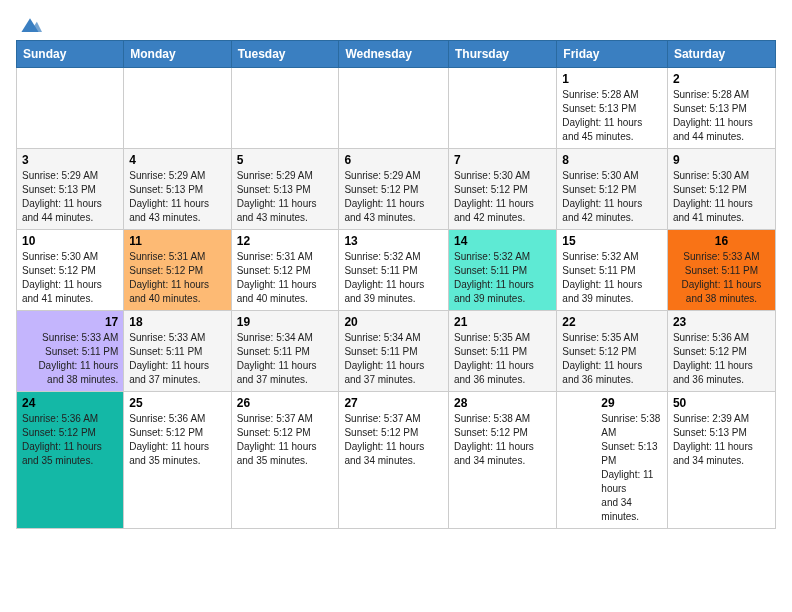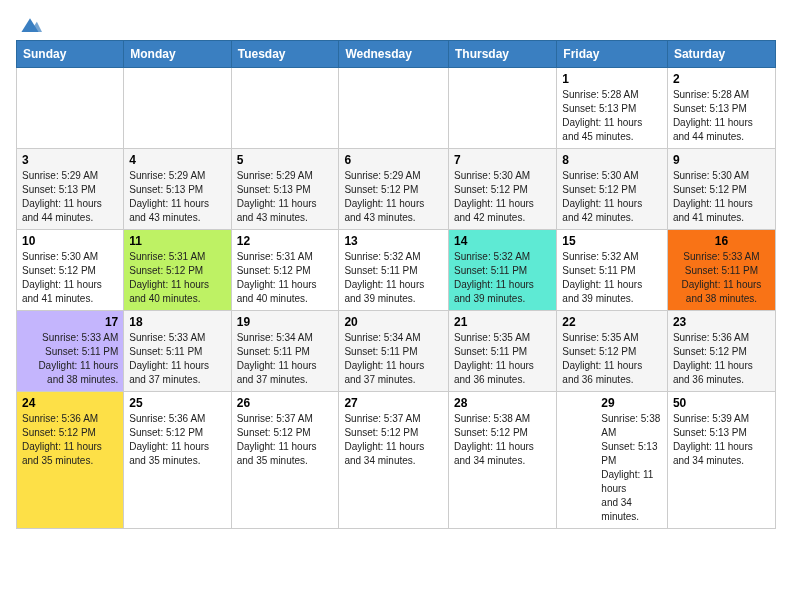"11" td { background: #bef264 -> #fdba74 }
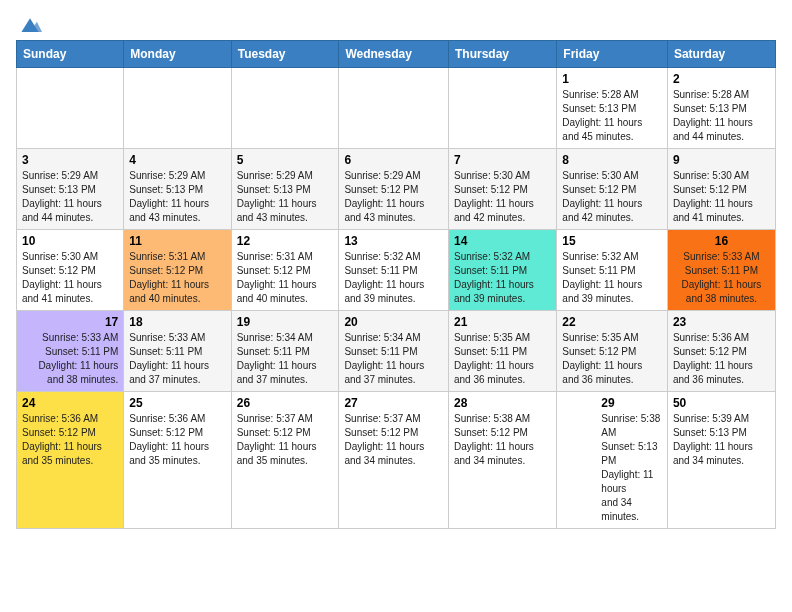"24" td { background: #fde047 -> #14b8a6 }
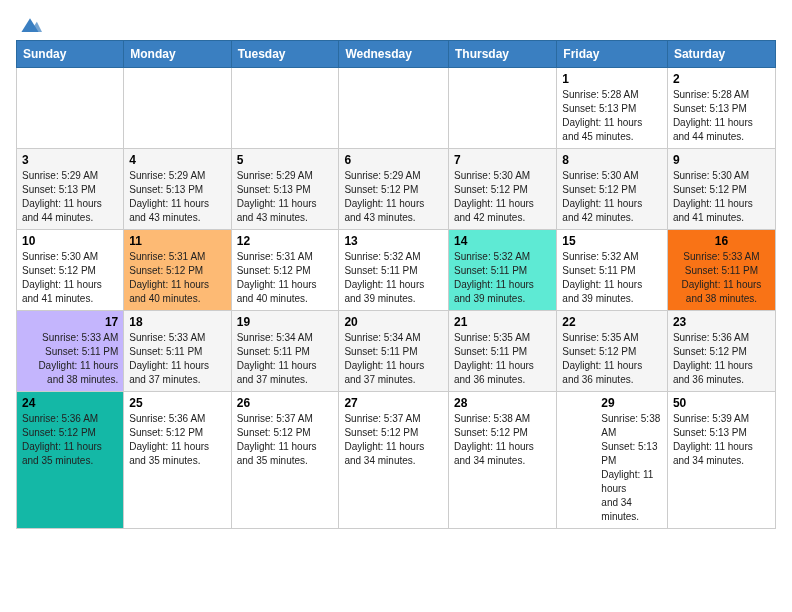"Sunrise: 5:39 AM" div.day-info { text: 5:39 -> 2:39 }
